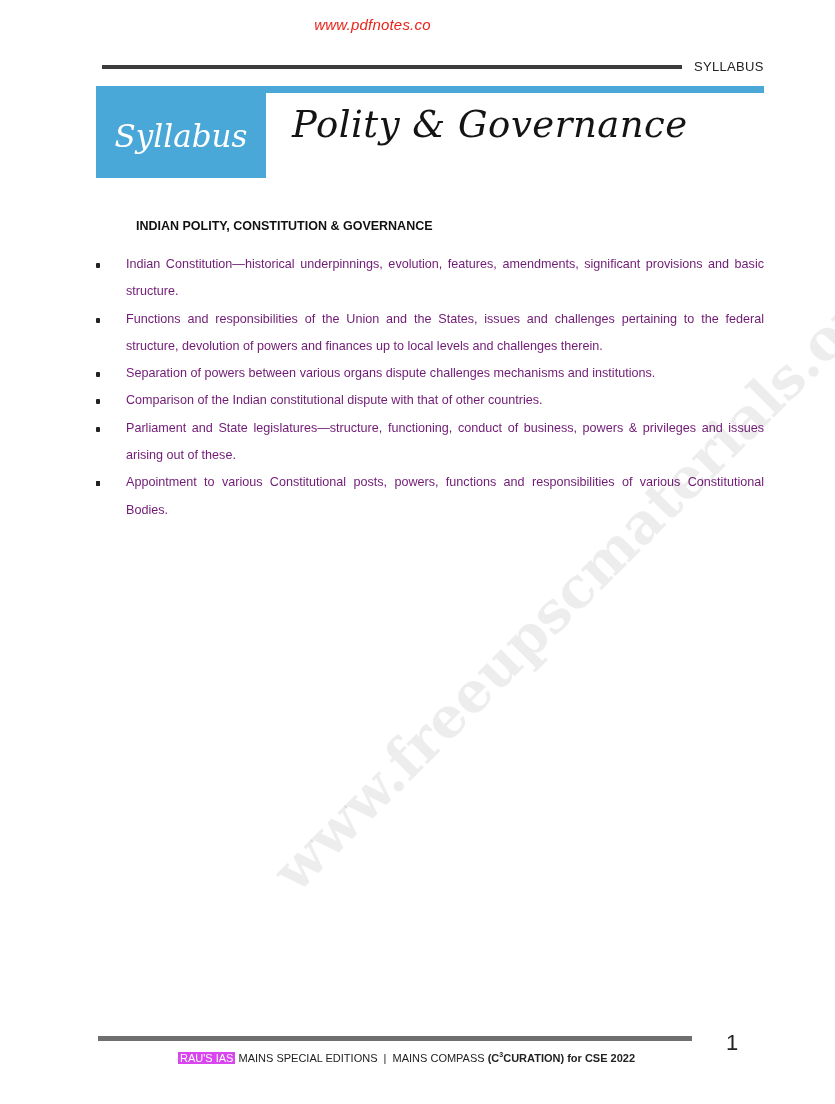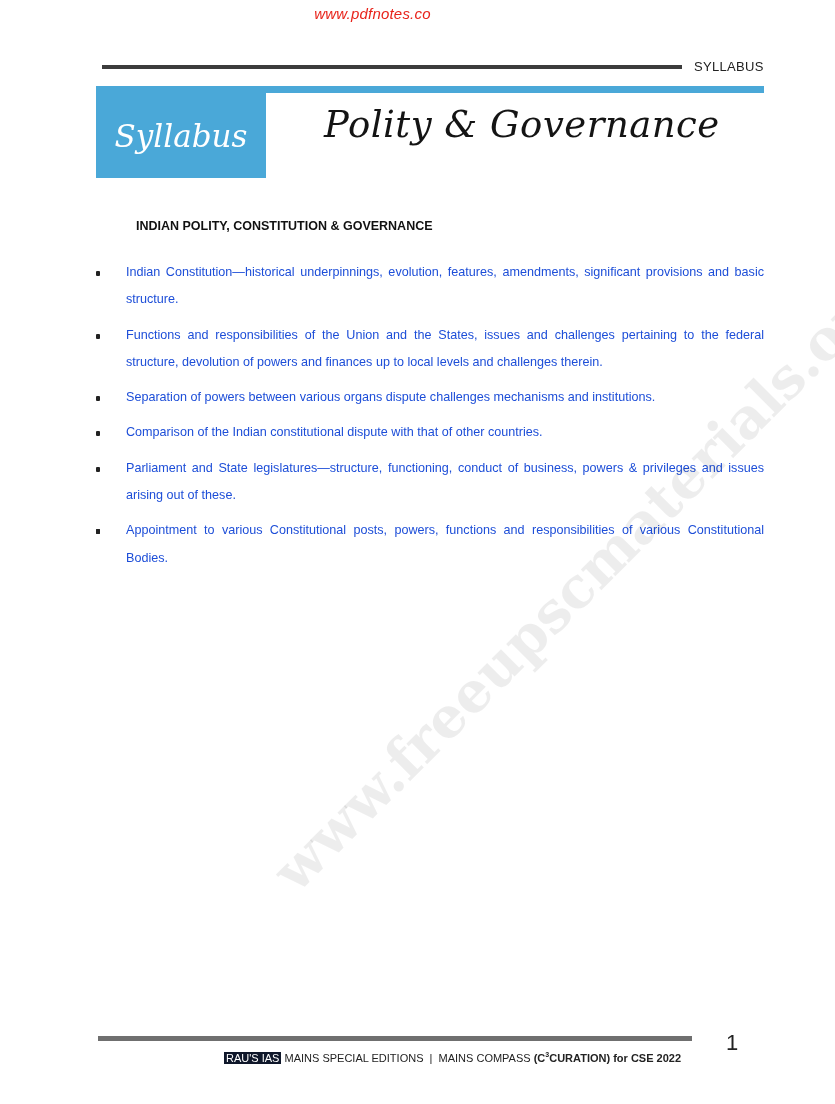"www.pdfnotes.co" .top-link { top: 5px -> 16px }
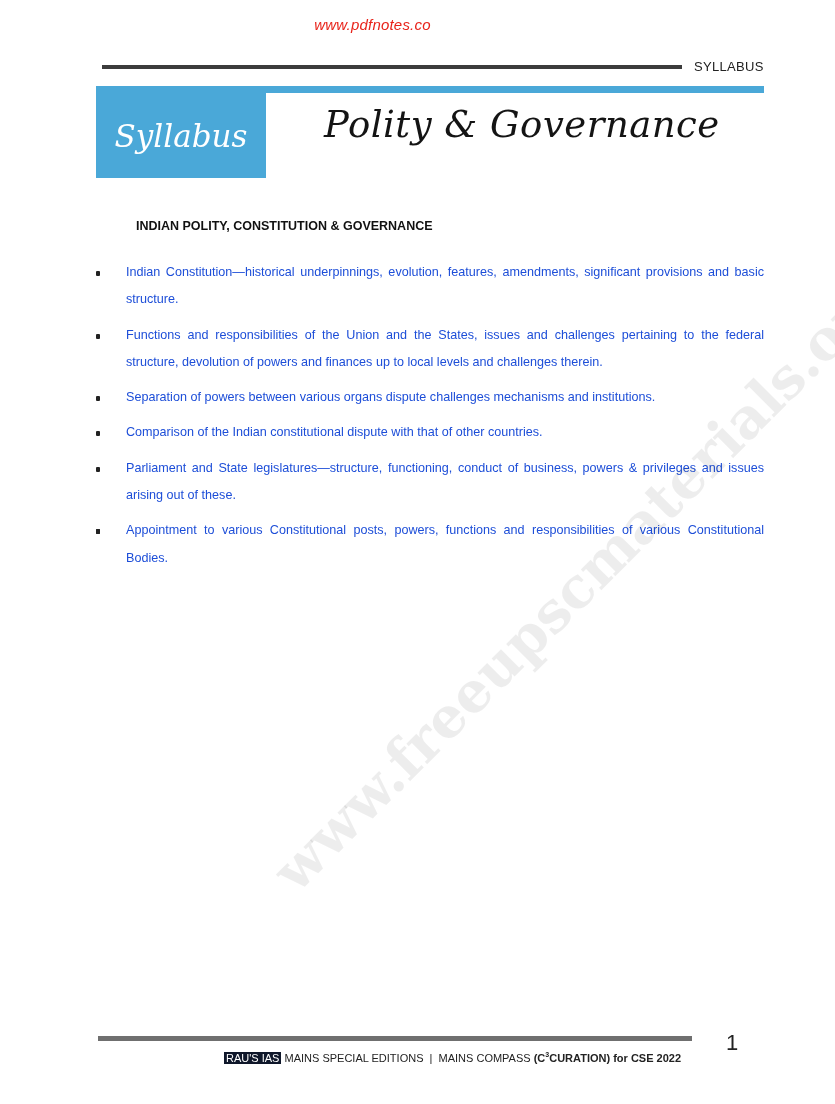"Polity & Governance" .banner-title { left: 324px -> 292px }
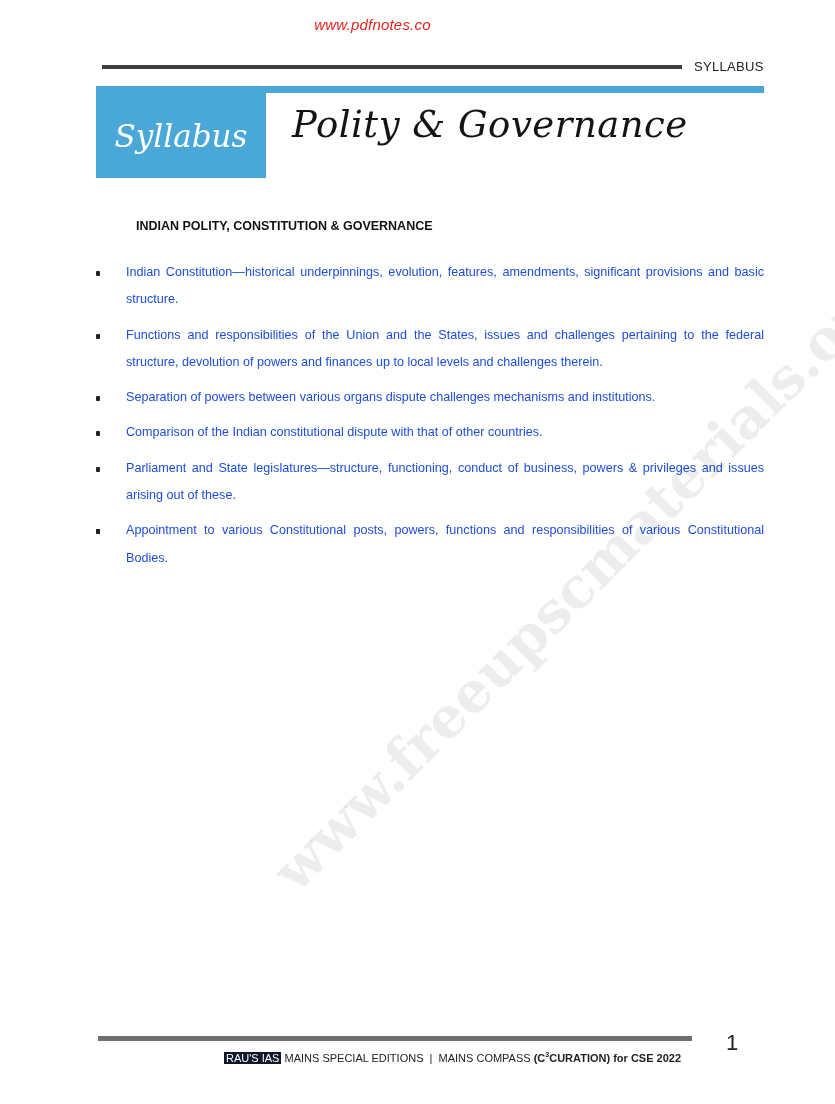"Indian Constitution—historical" .bullet-item { color: #1d4ed8 -> #701a75; margin-top: 8px -> none }
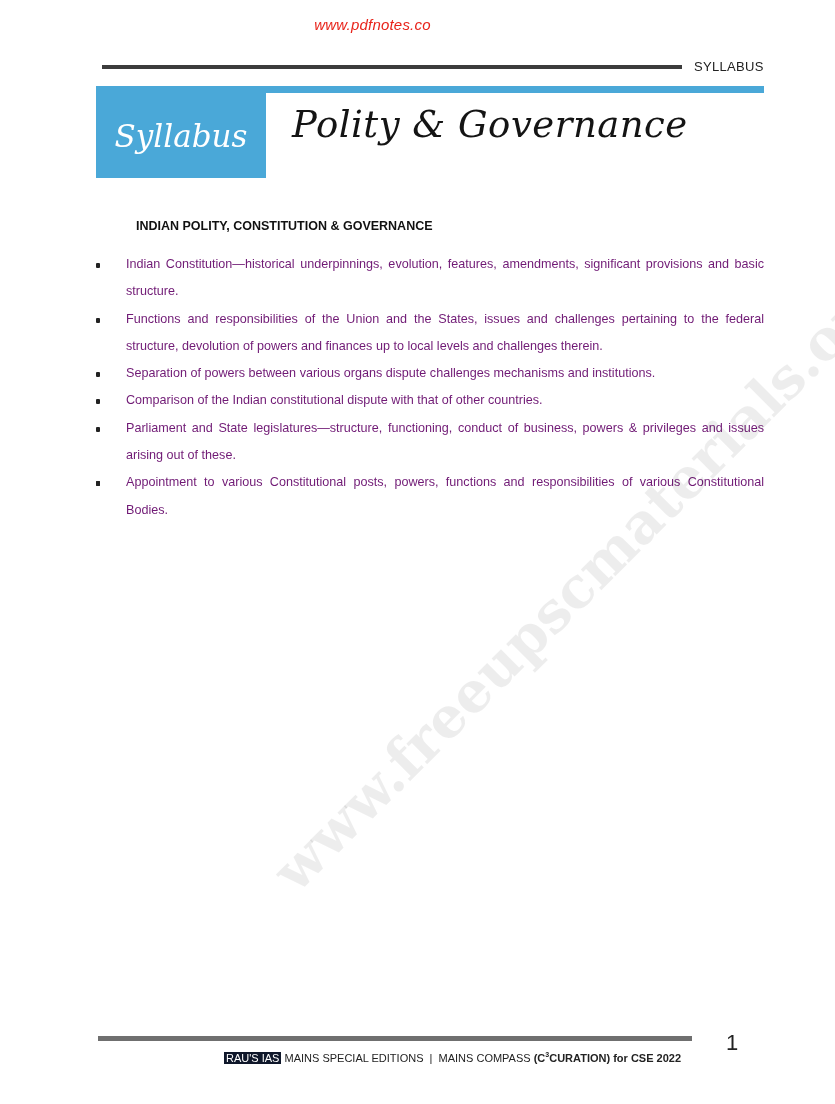"RAU'S IAS" .footer-brand { background: #0f172a -> #d946ef; margin-left: 46px -> none }
